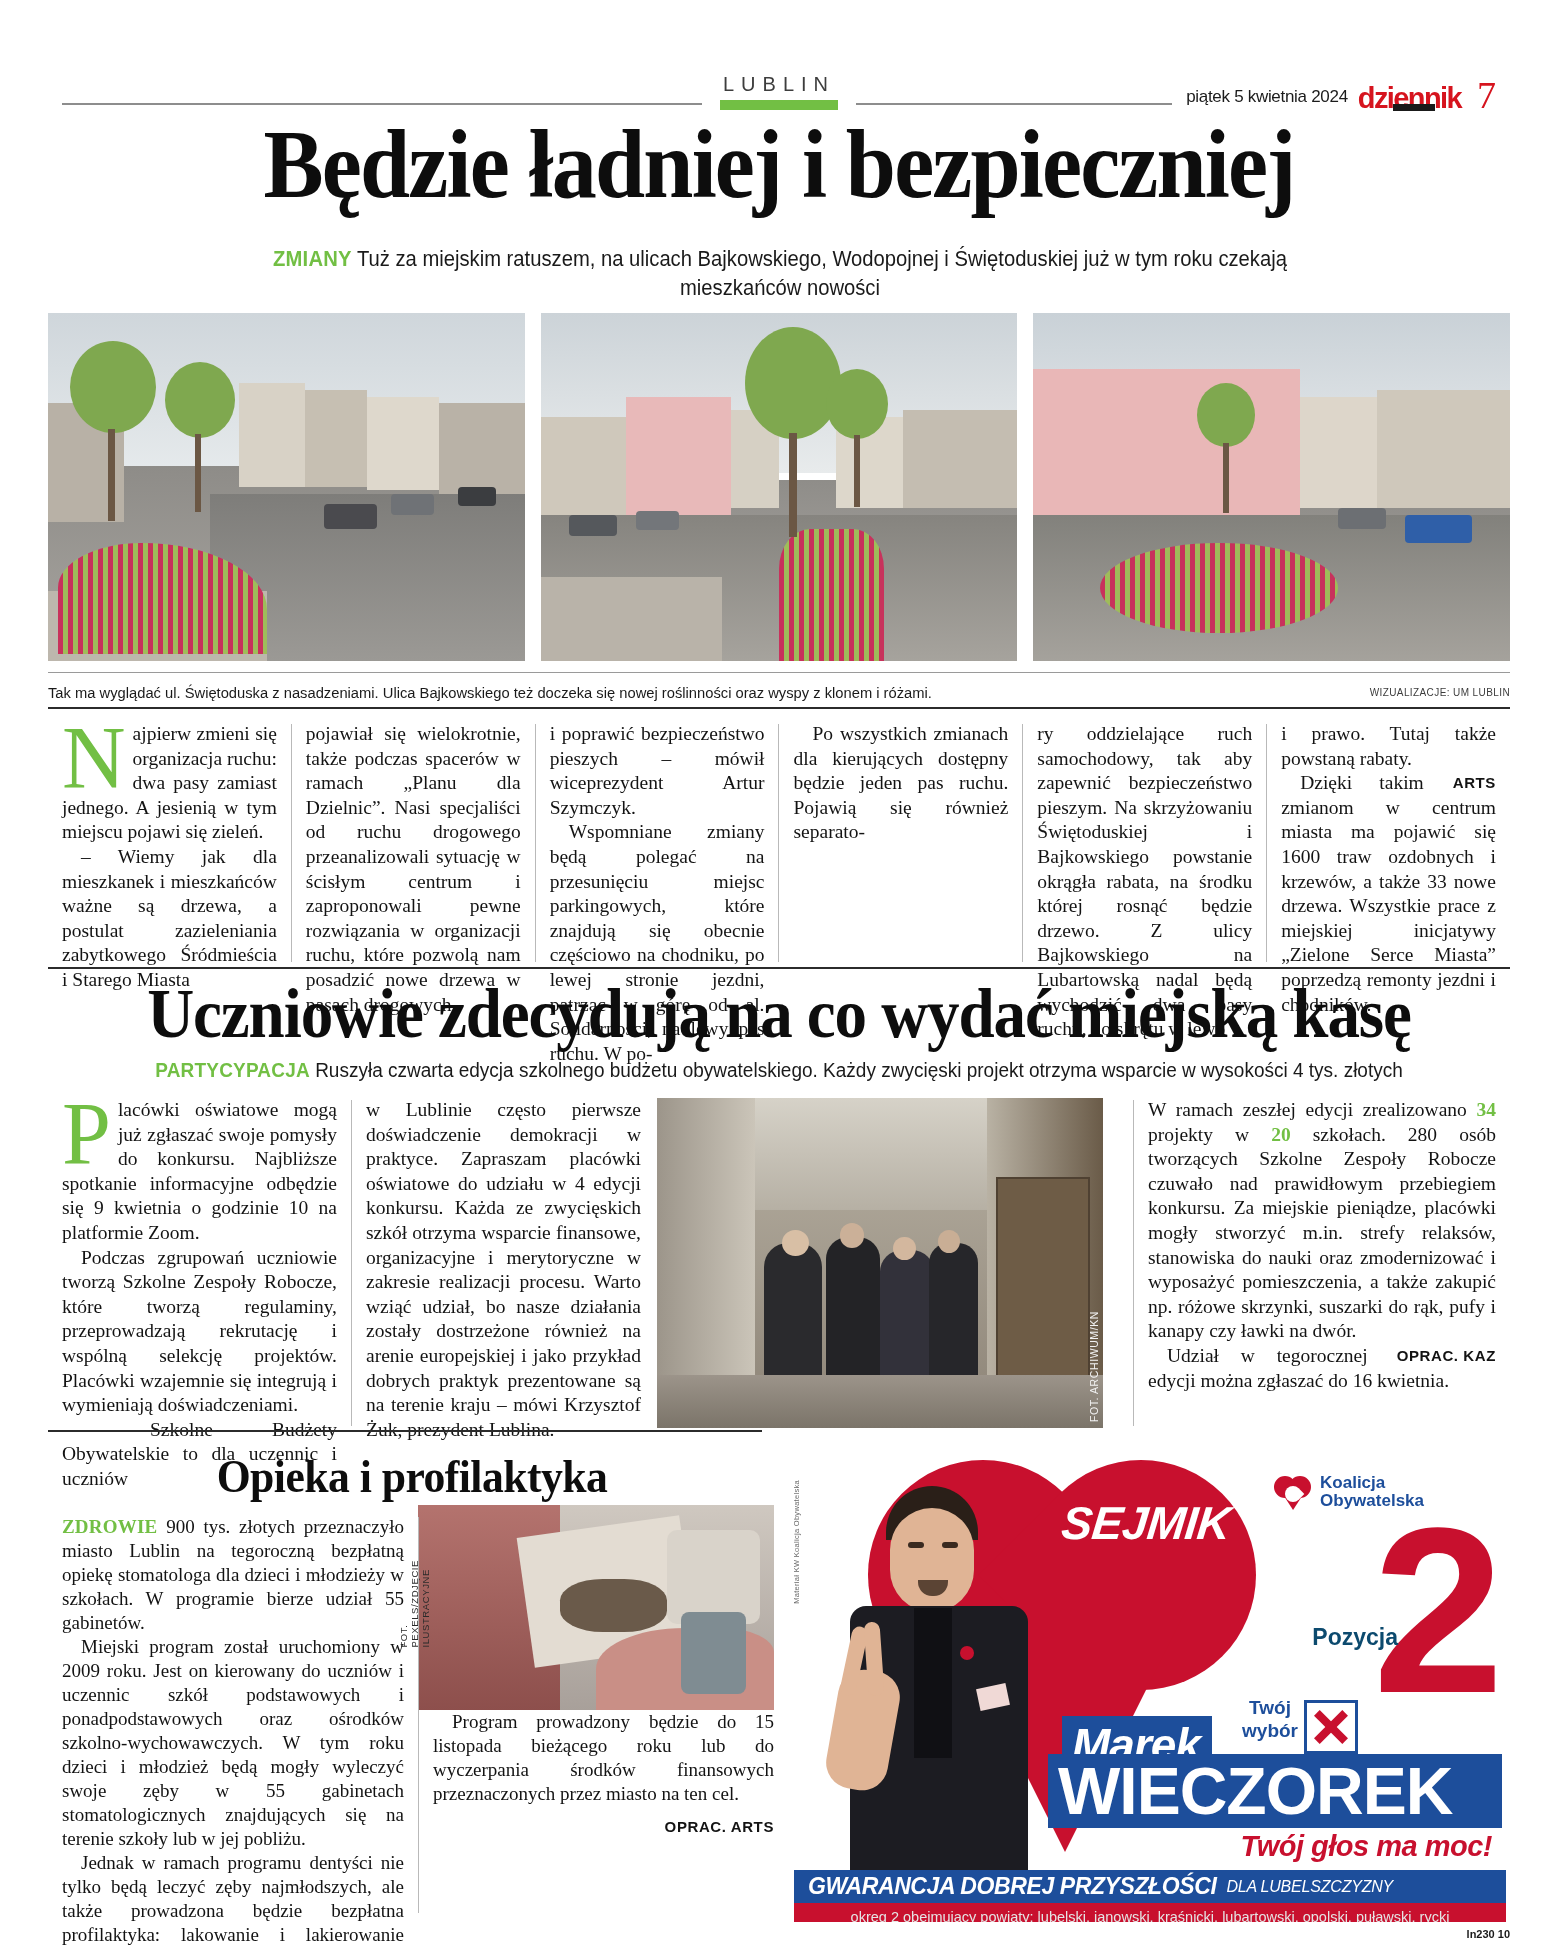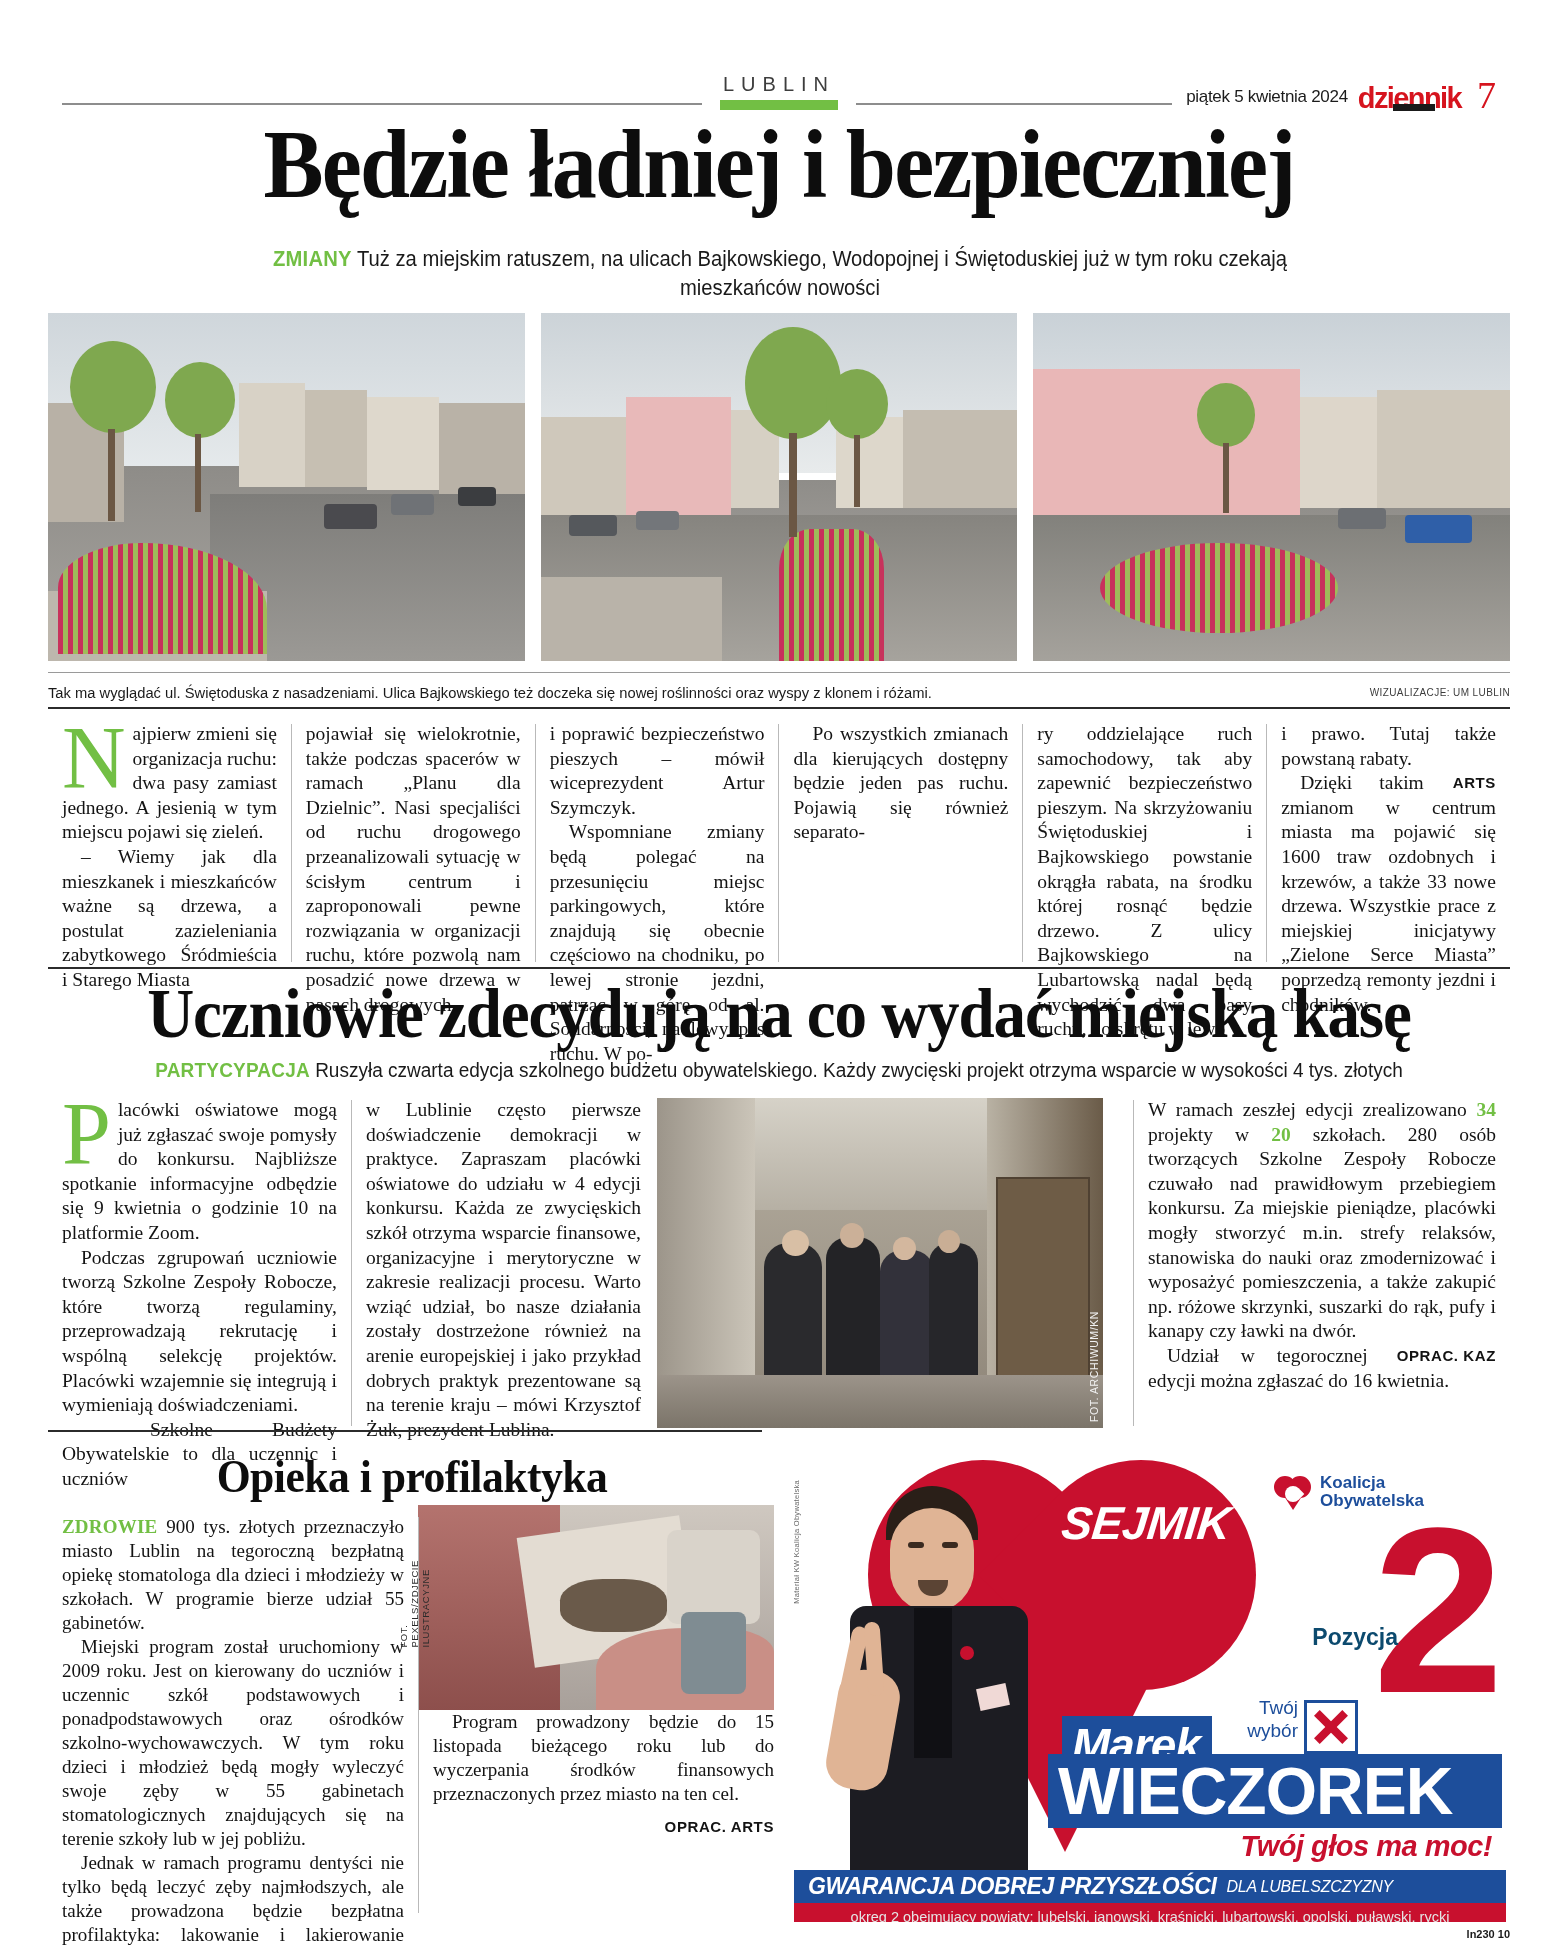"Twój" .ad-twoj { font-weight: normal -> bold; text-align: right -> center }
